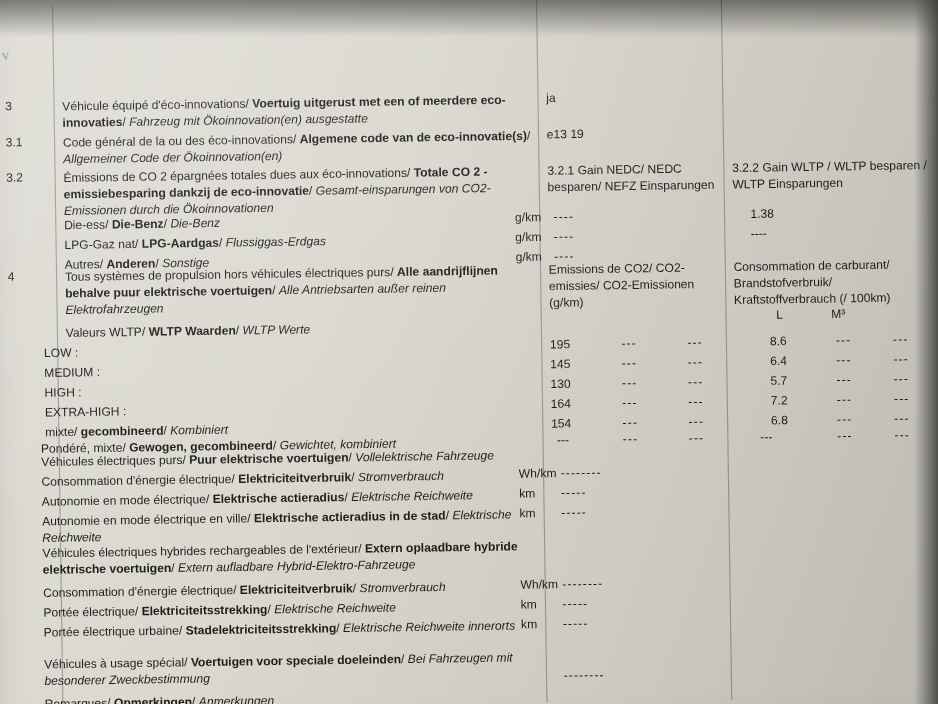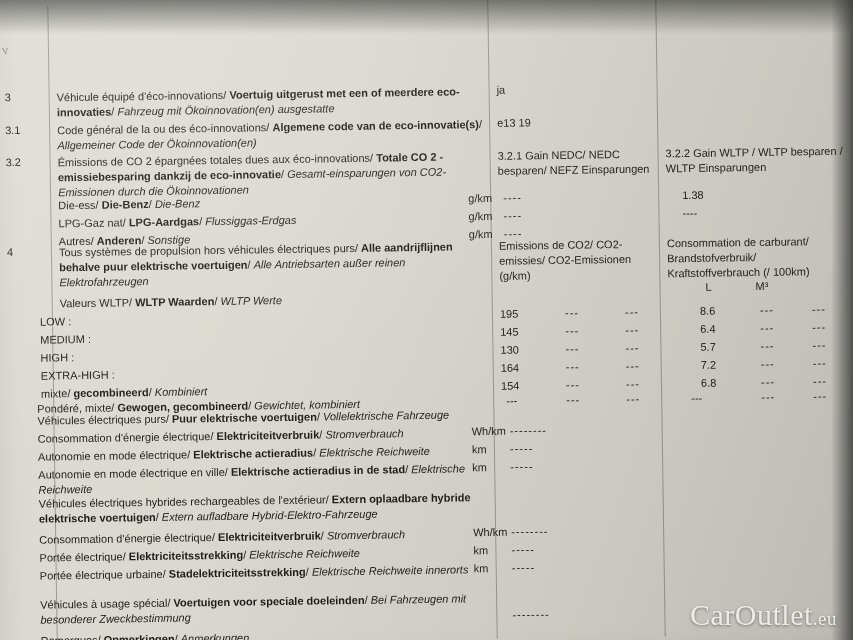"CarOutlet.eu" div { html: <div><span>CarOutlet</span><span>.eu</span></div> -> none }
